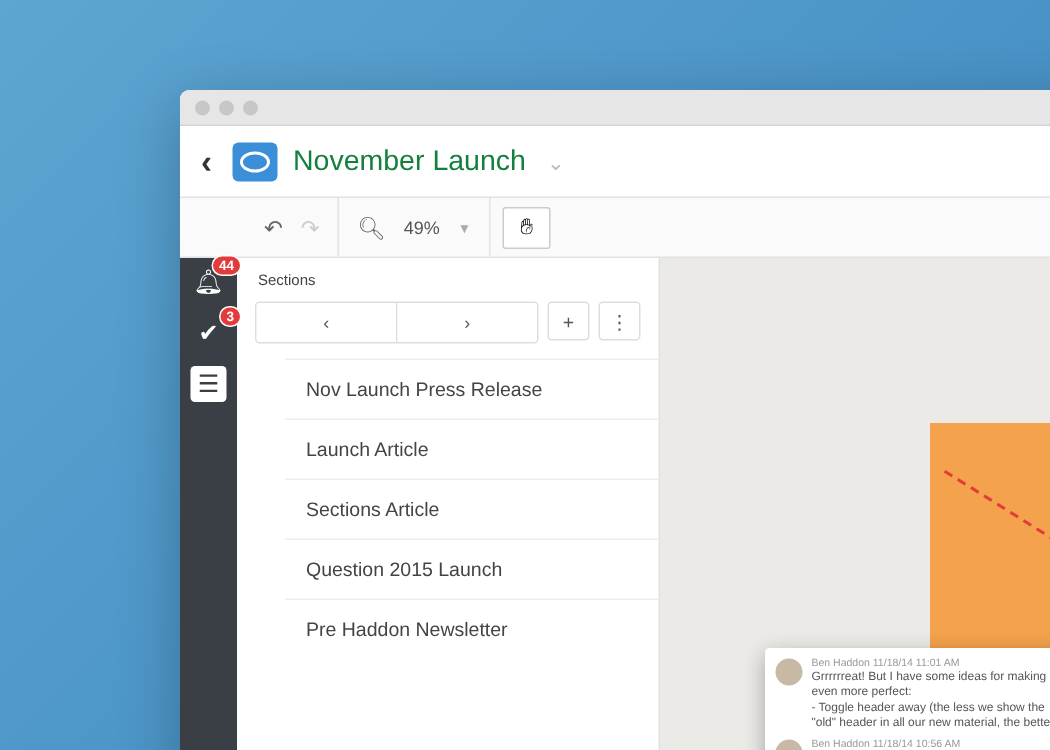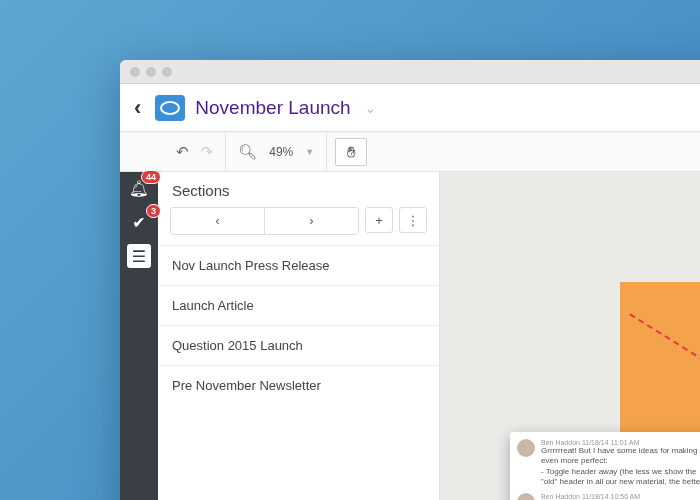"November Launch" .doc-title { color: #4c1d95 -> #15803d }
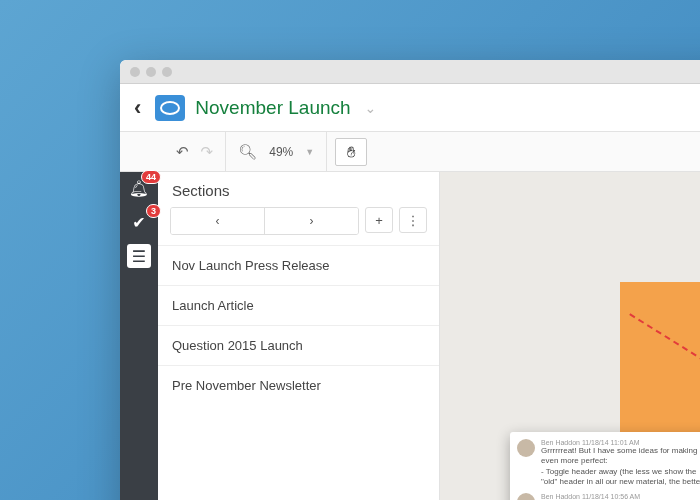"Sections" .panel-title { font-size: 15px -> 10px }
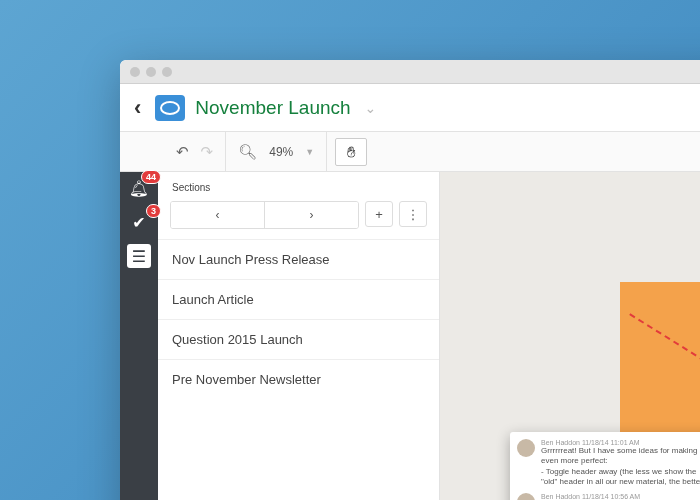"Nov Launch Press Release" .sec-item { margin-left: none -> 32px }
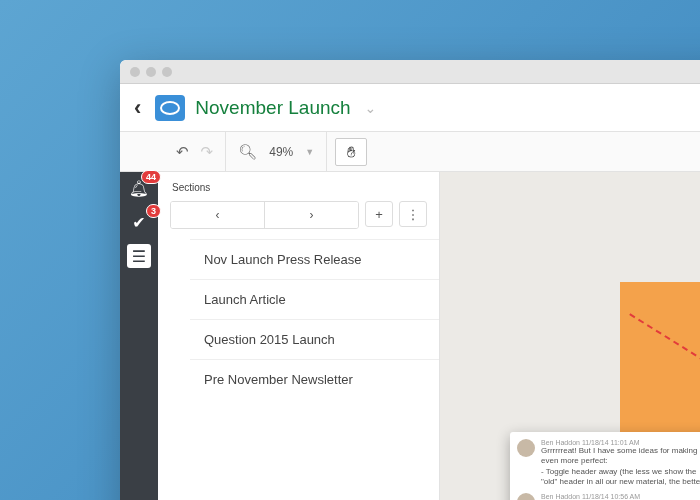"Sections Article" div.sec-item { html: none -> <div>Sections Article</div> }
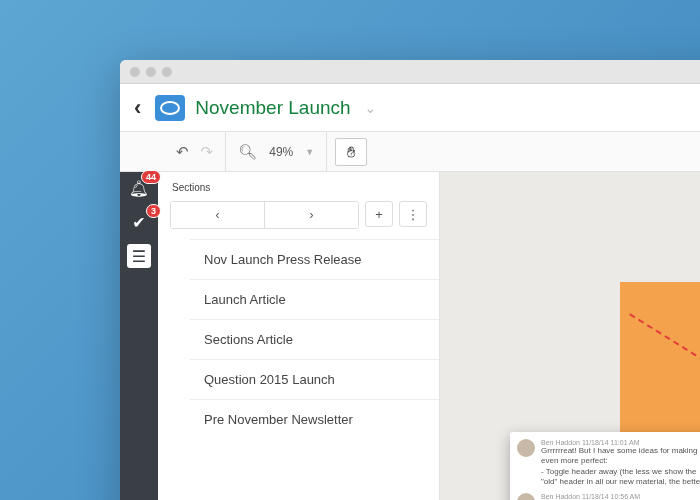"Pre November Newsletter" div.sec-item { text: November -> Haddon }
